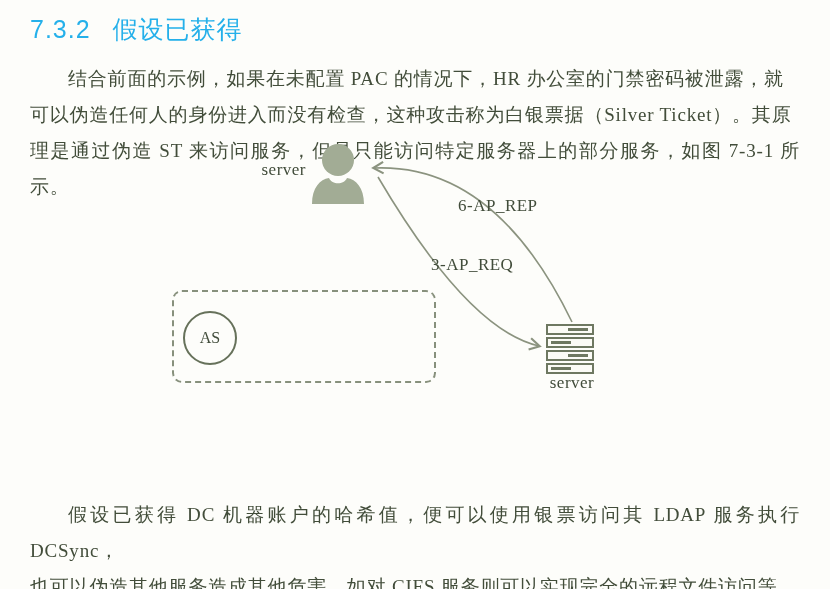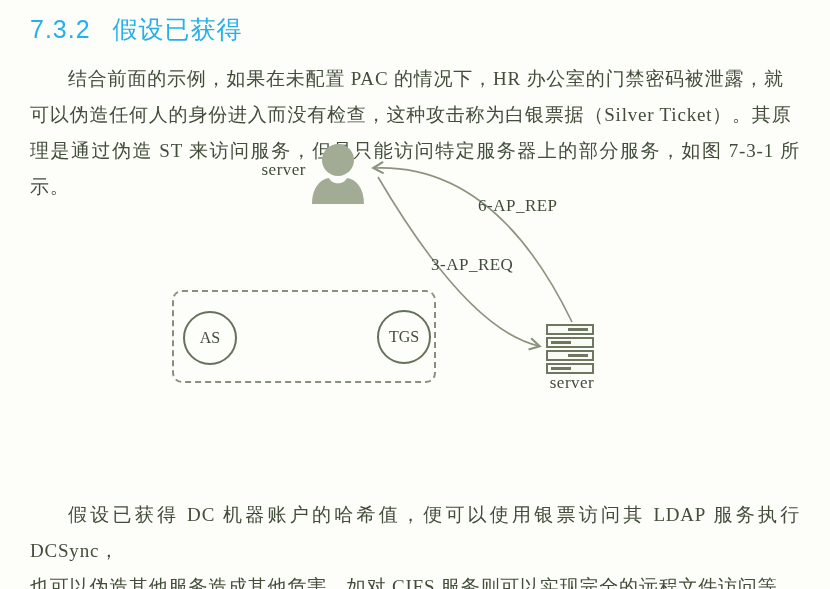"6-AP_REP" .rep-label { left: 478px -> 458px }
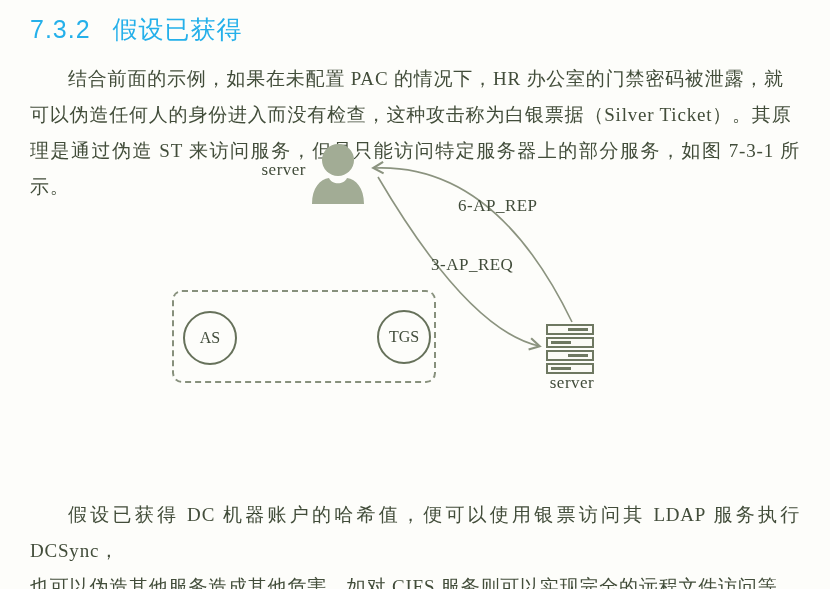"TGS" div.node-circle { html: <div> <span>TGS</span> </div> -> none }
